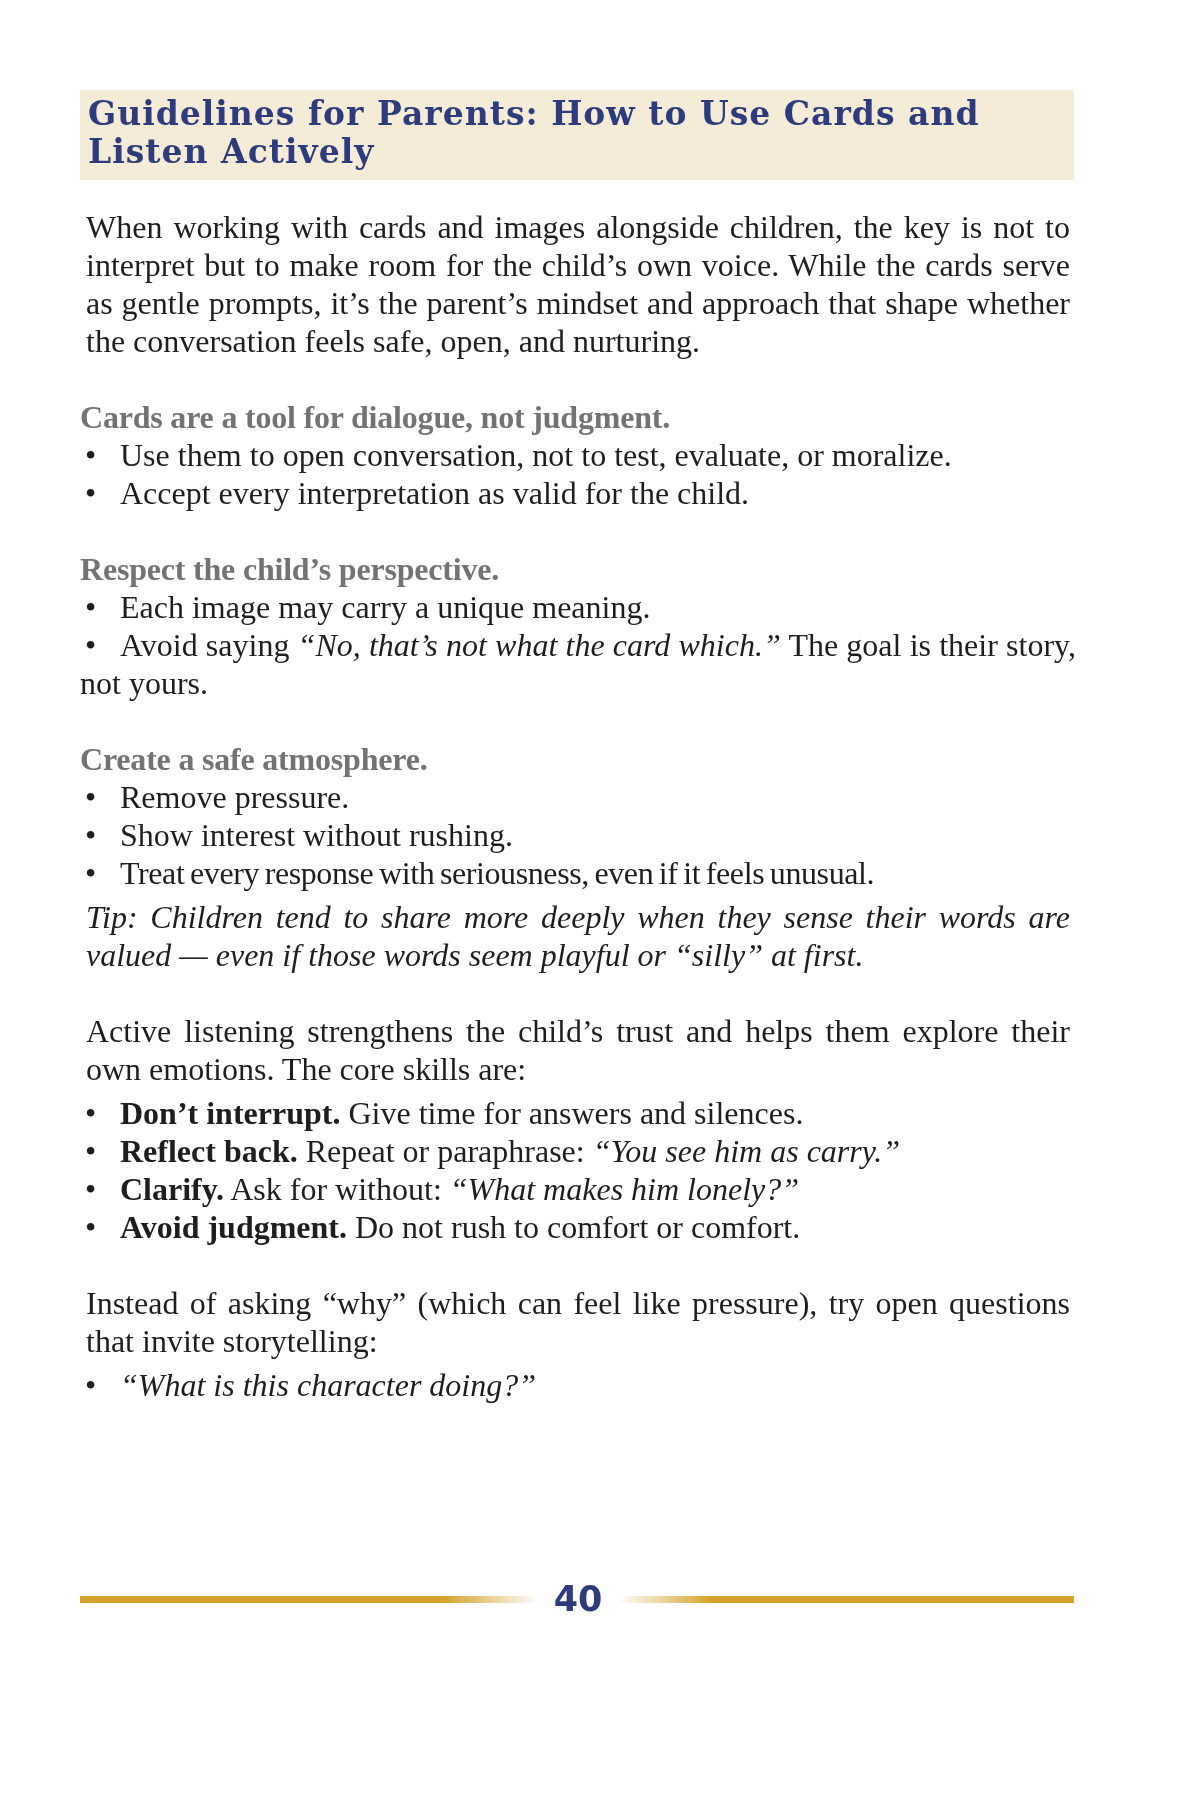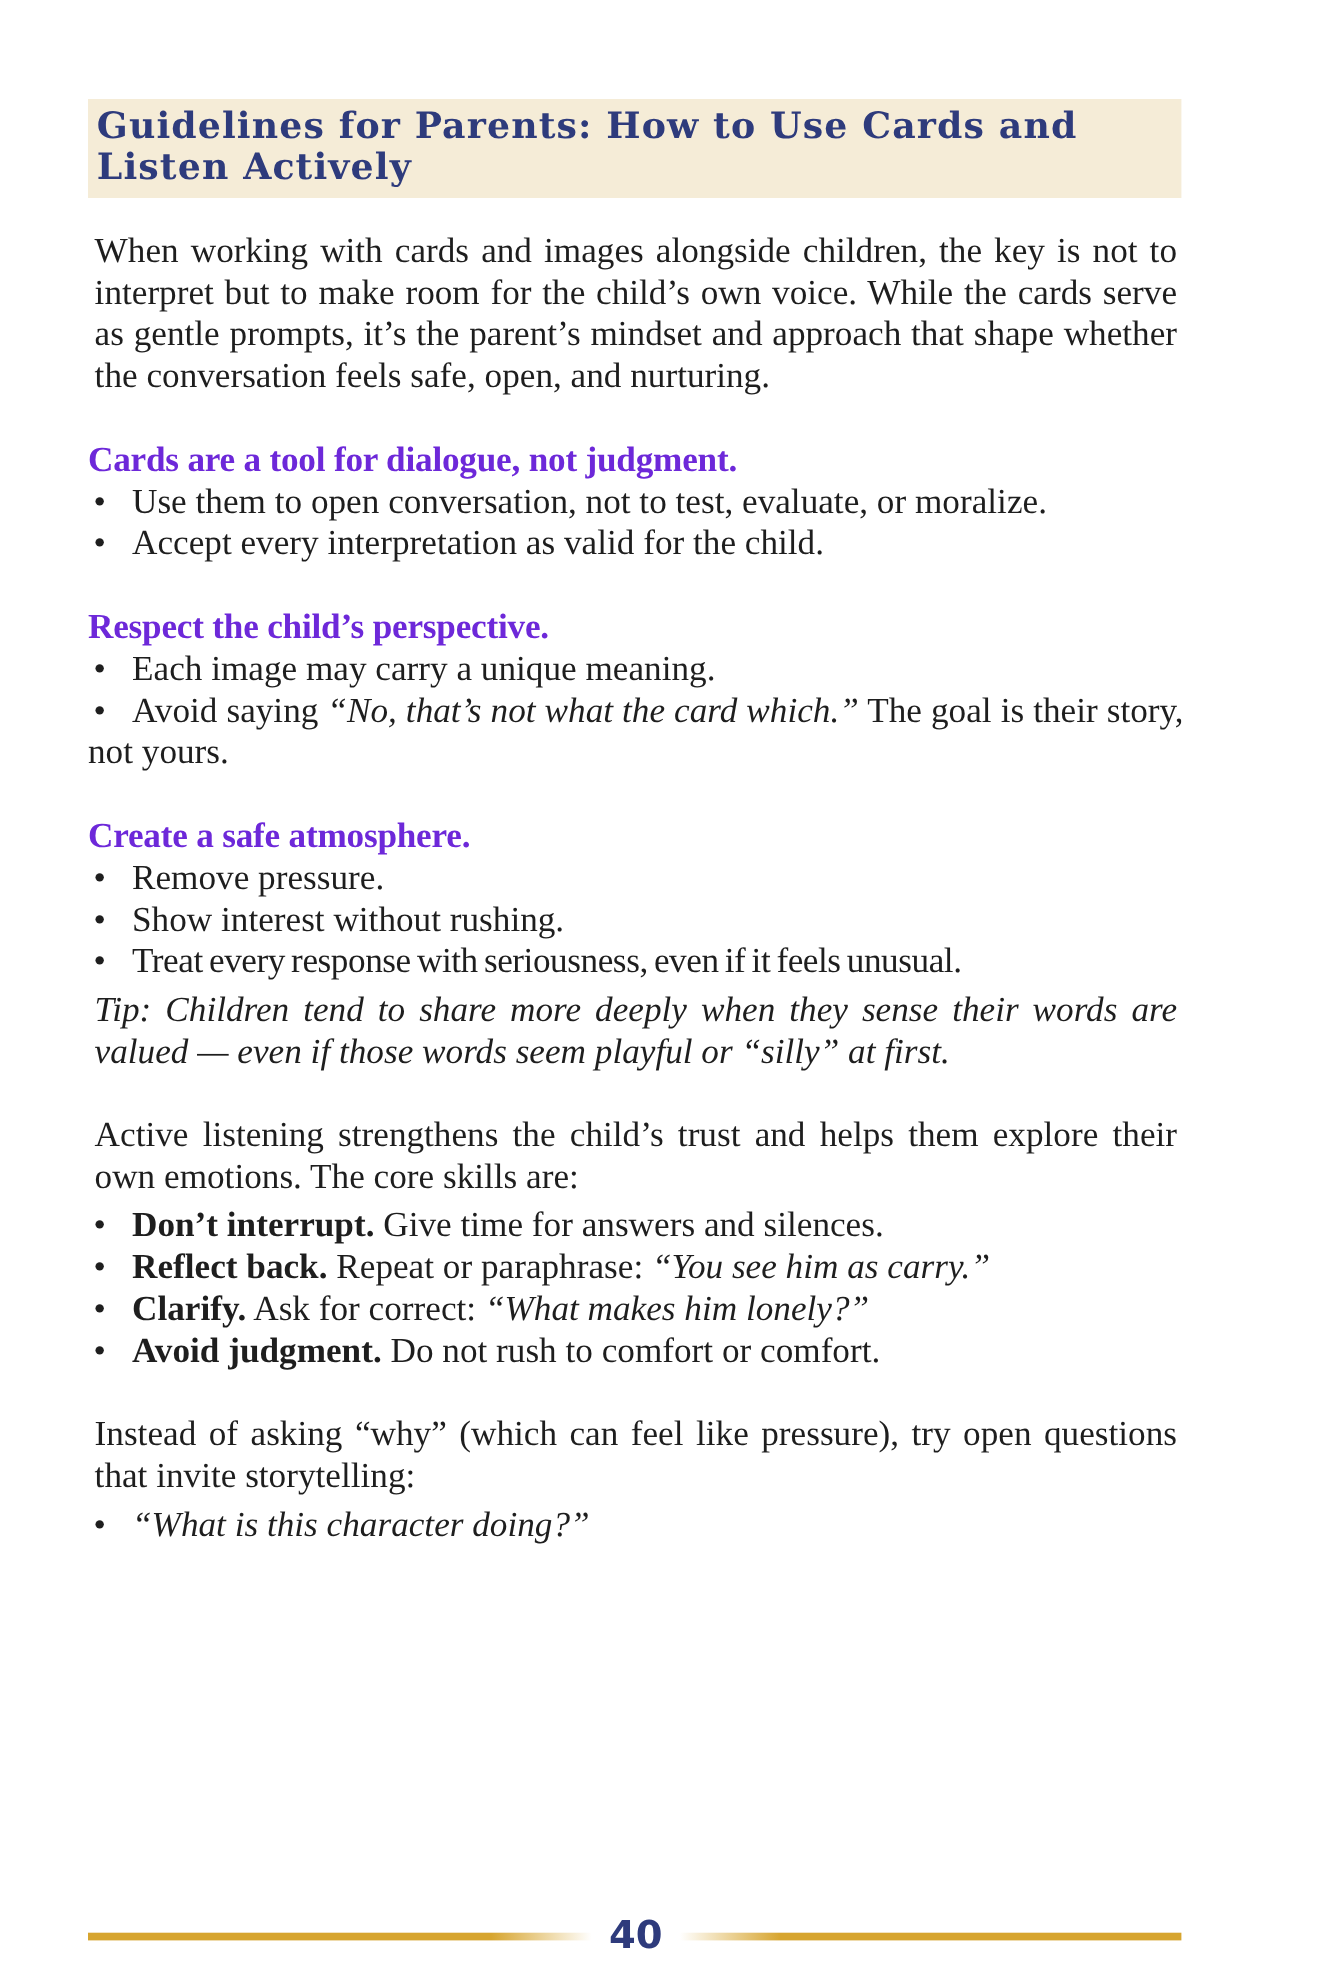"Cards are a tool for" h2.sec-heading { color: #6d28d9 -> #737373 }
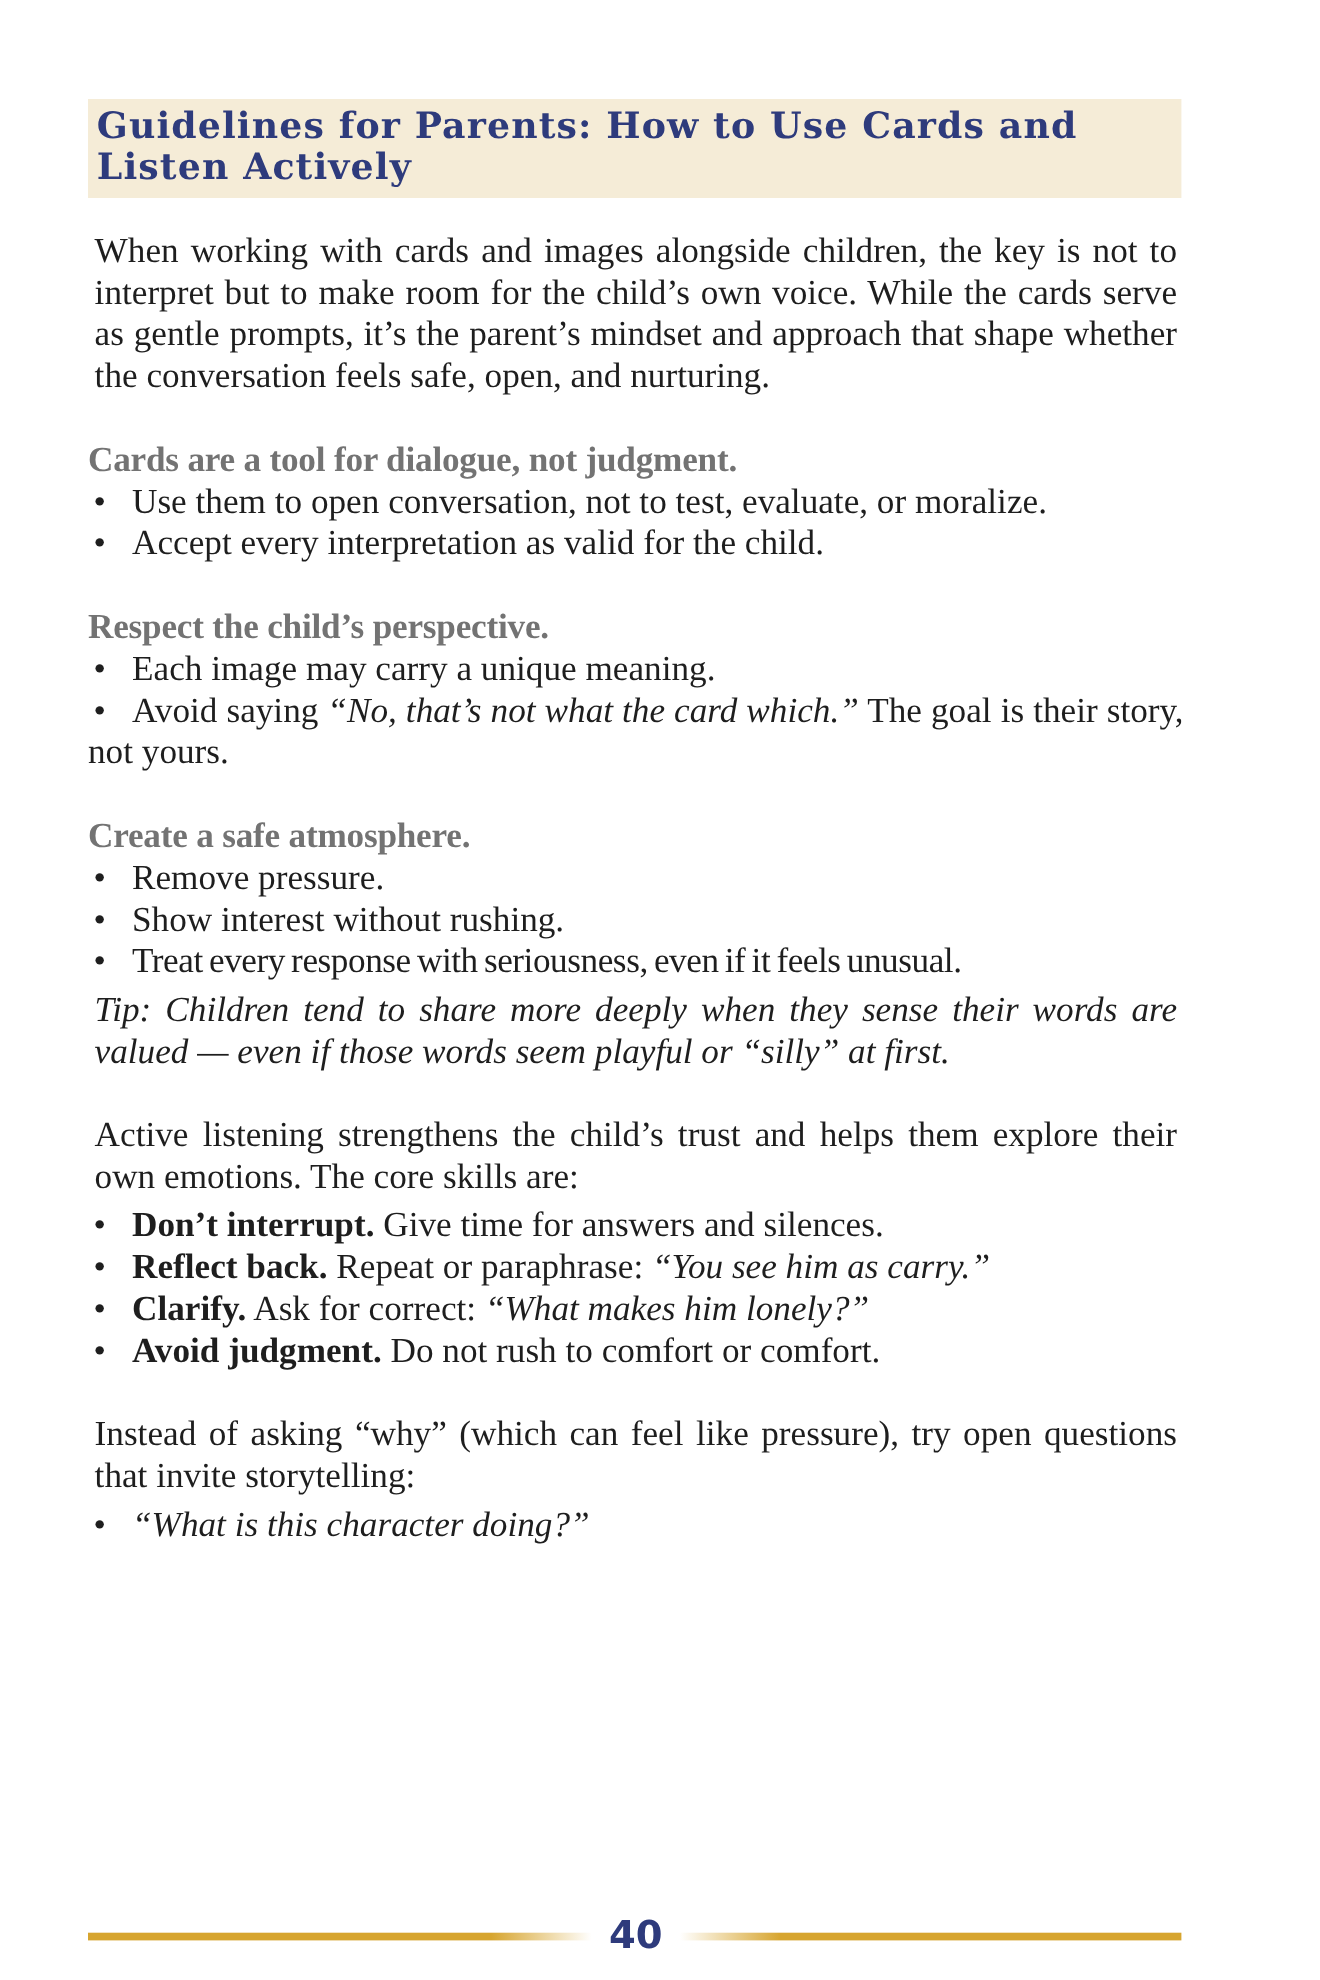"Ask for correct:" span { text: correct -> without }
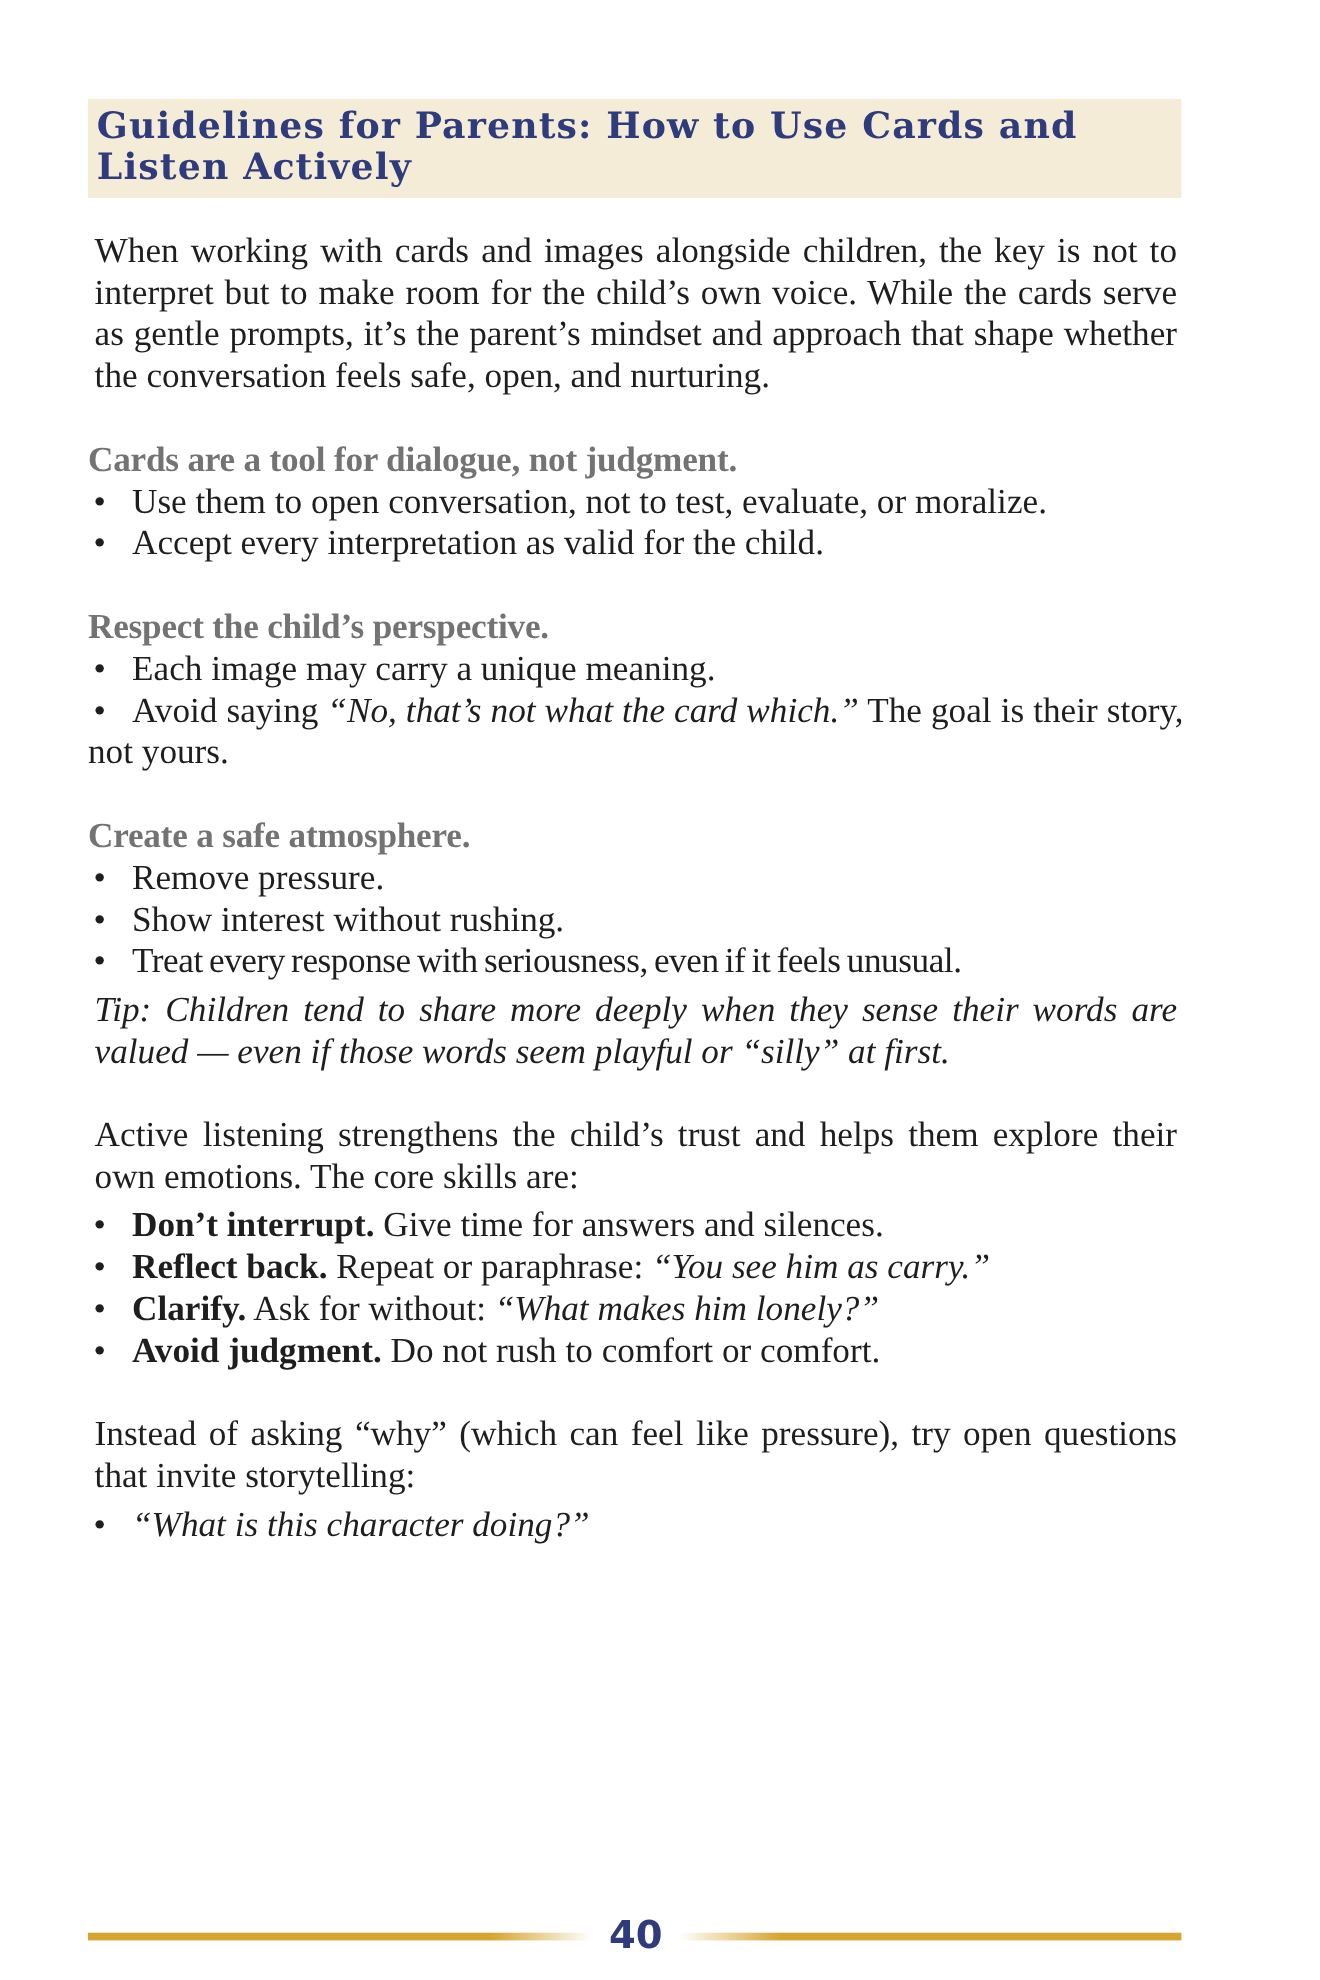"40" .footer { top: 1740px -> 1579px }
